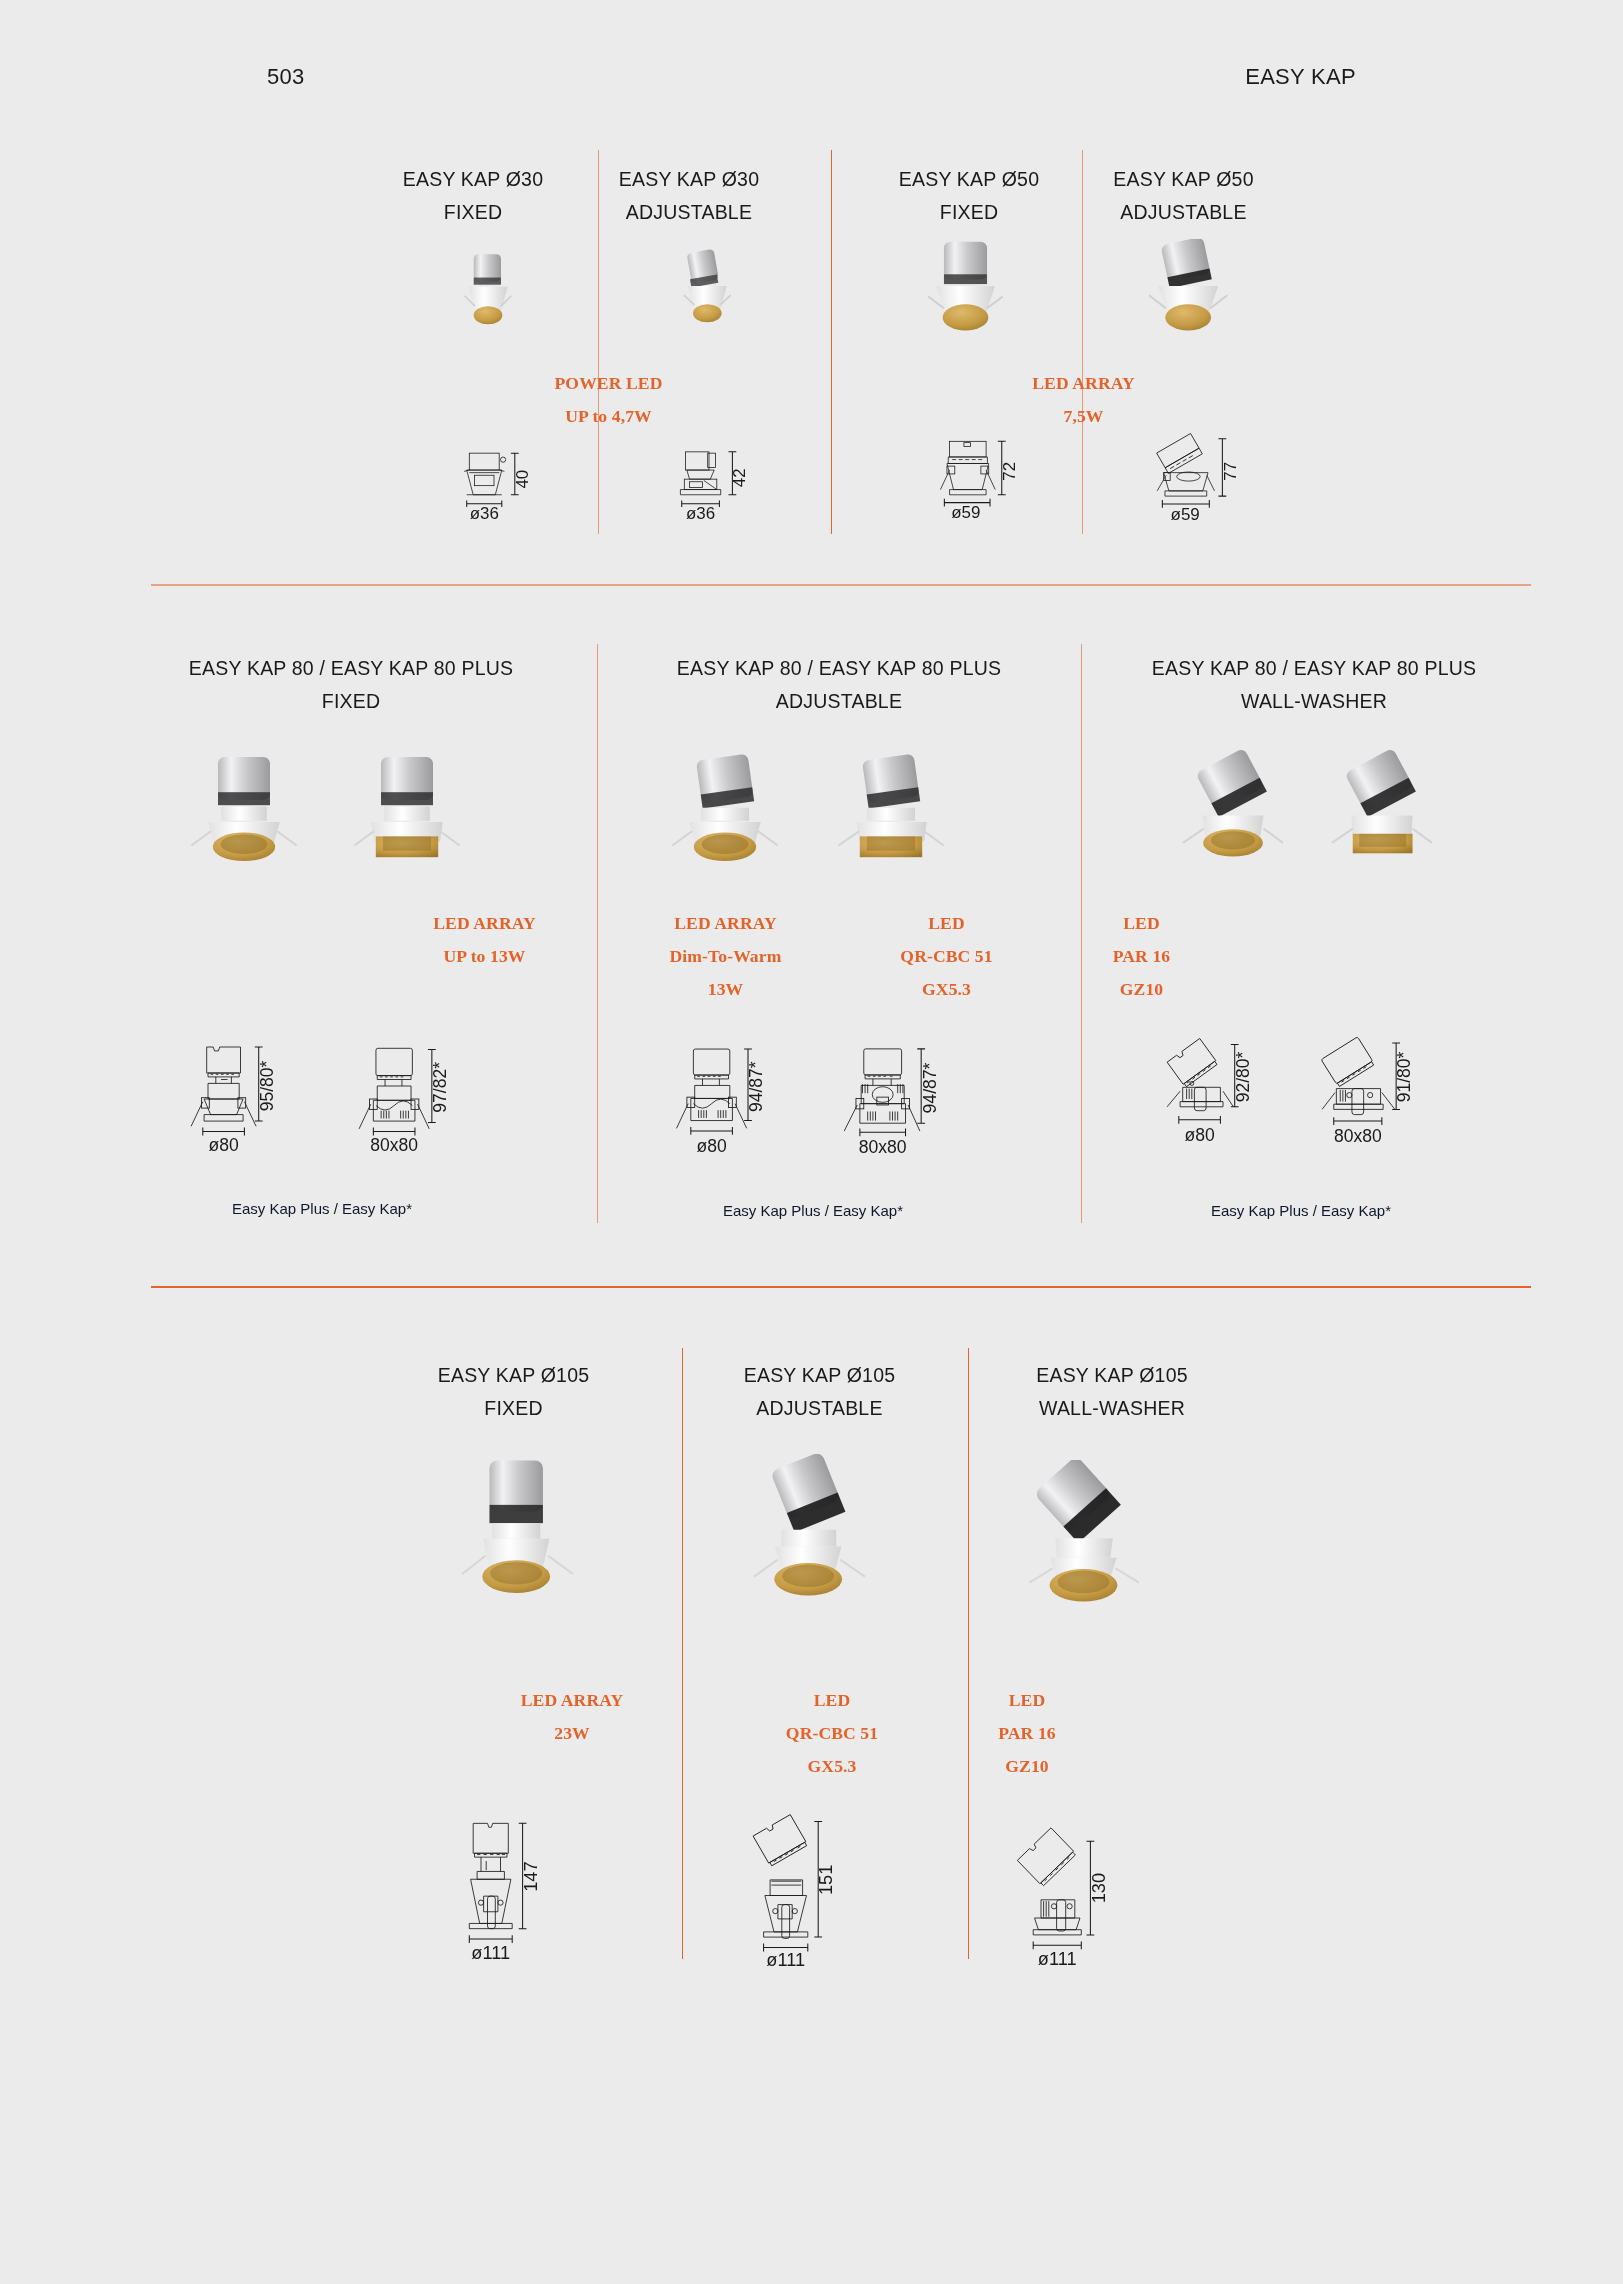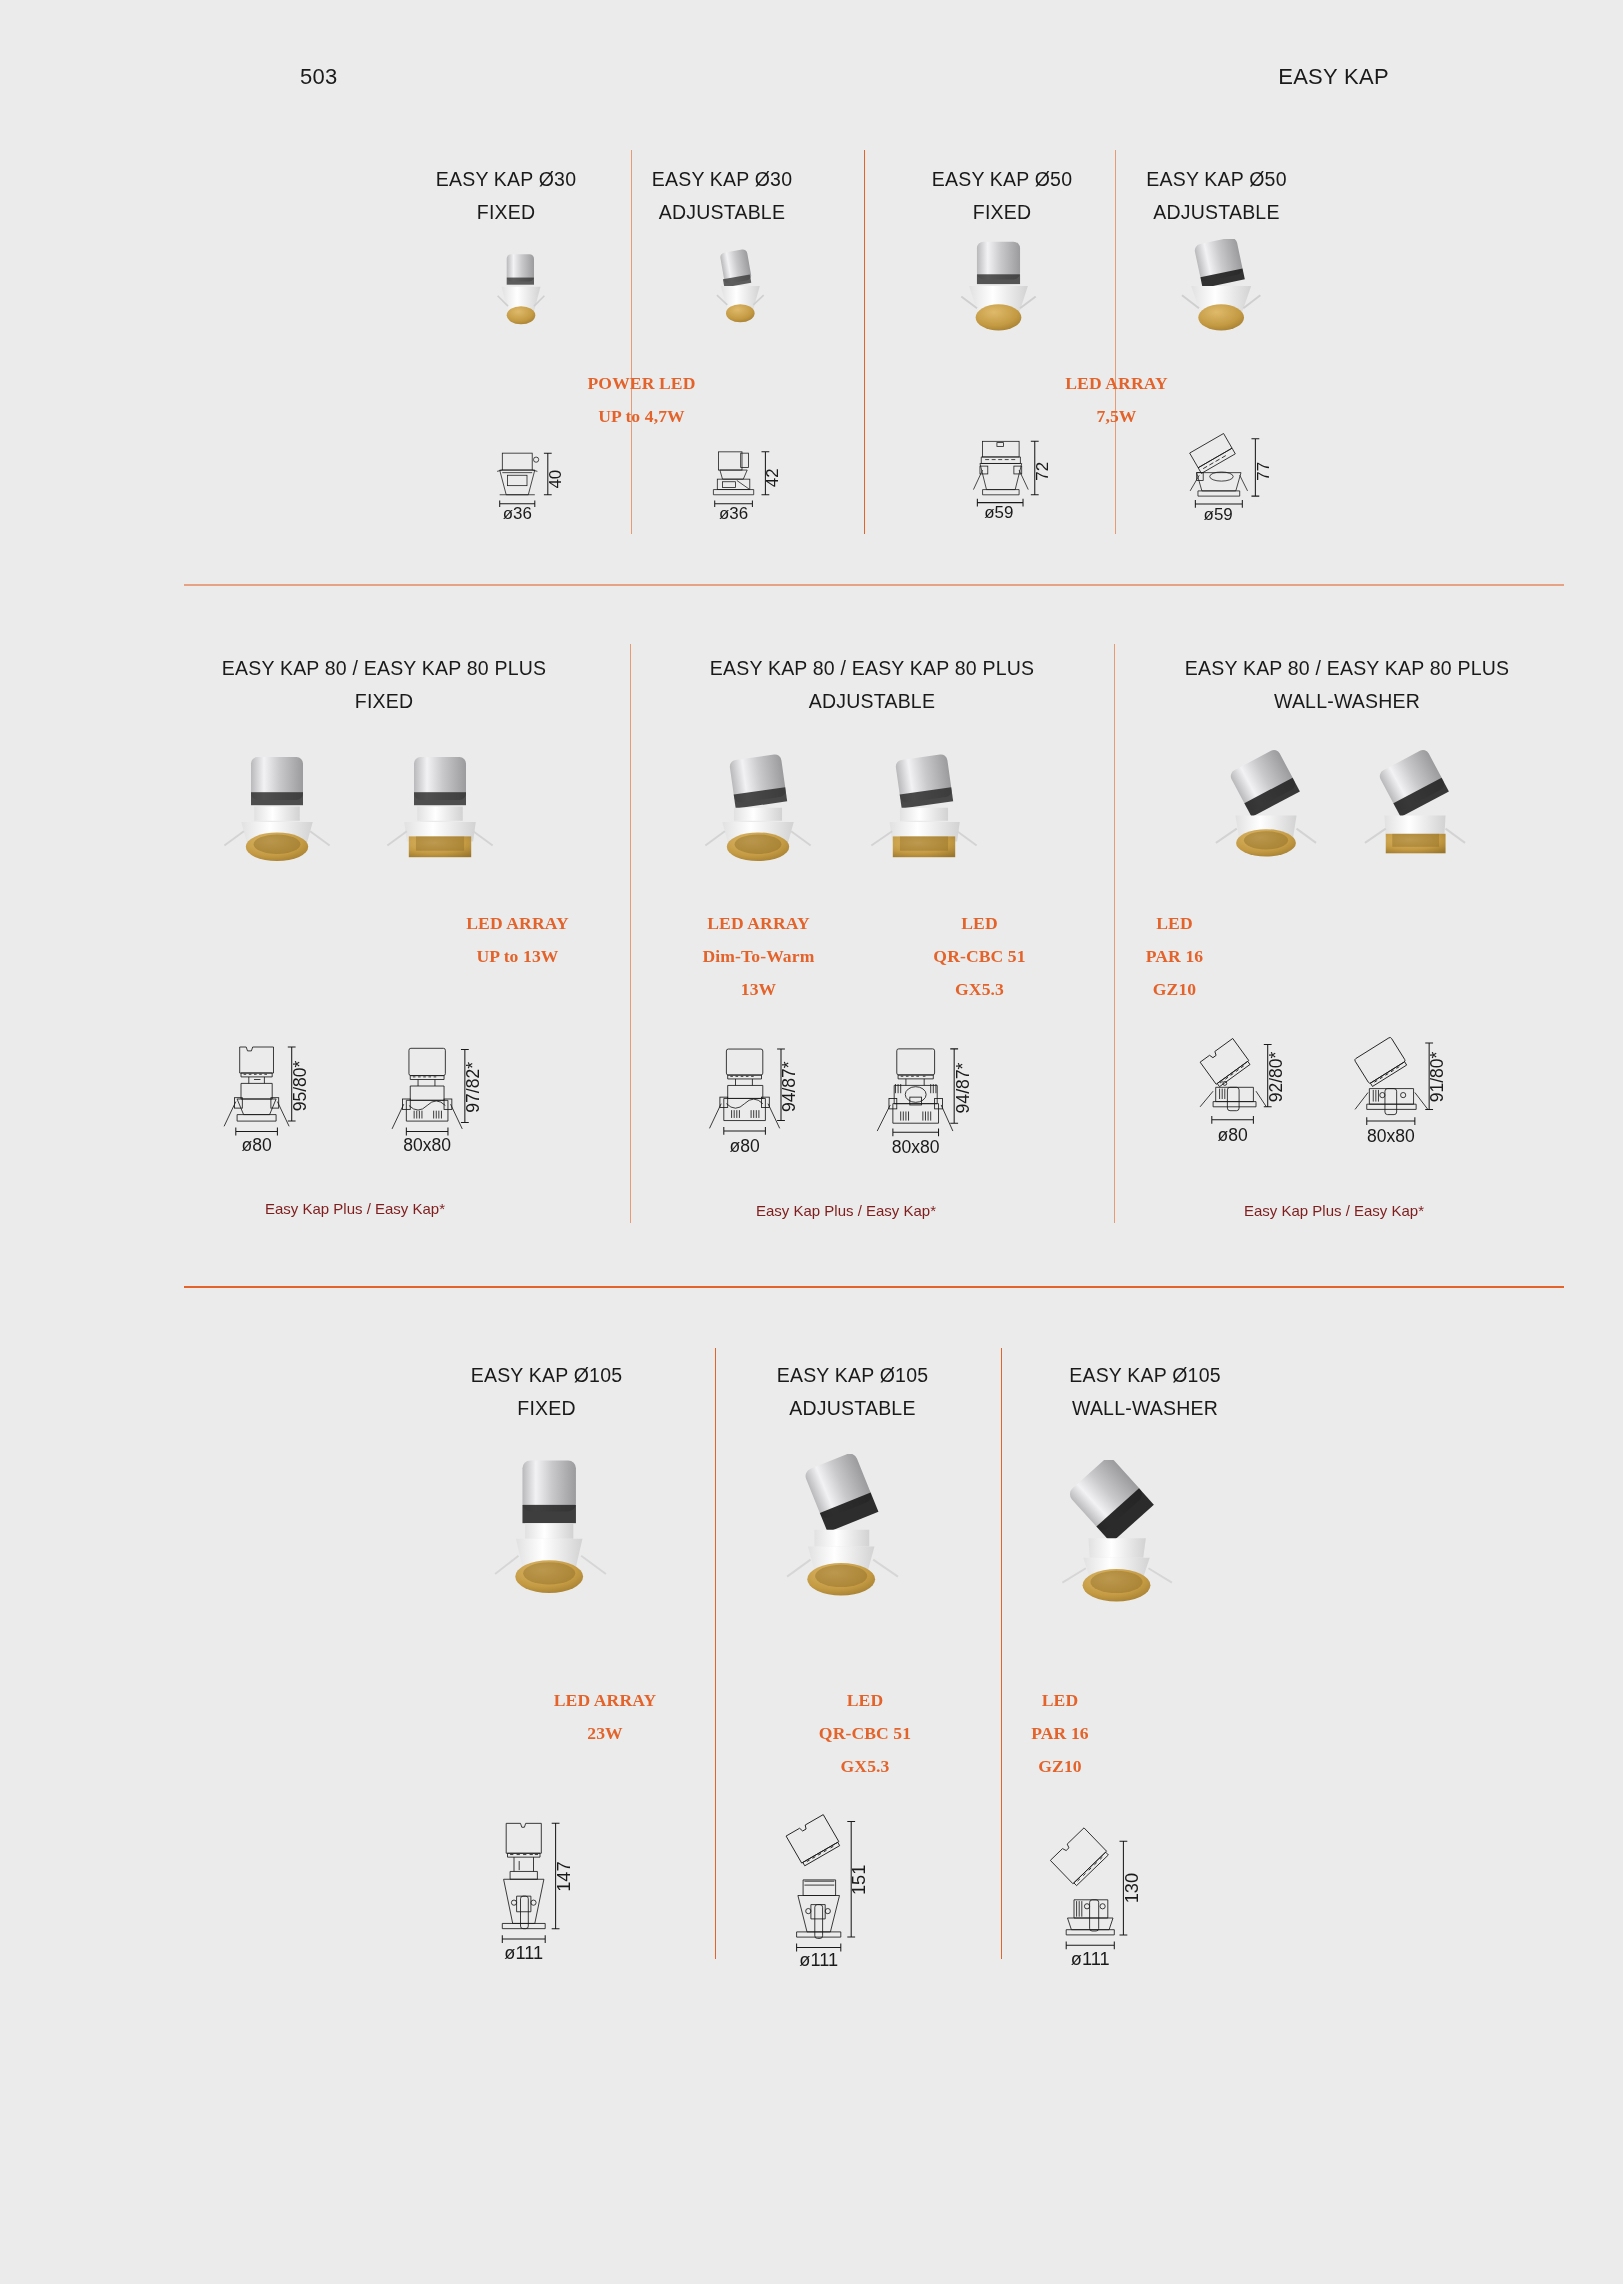"503" .page { margin-left: 33px -> none }
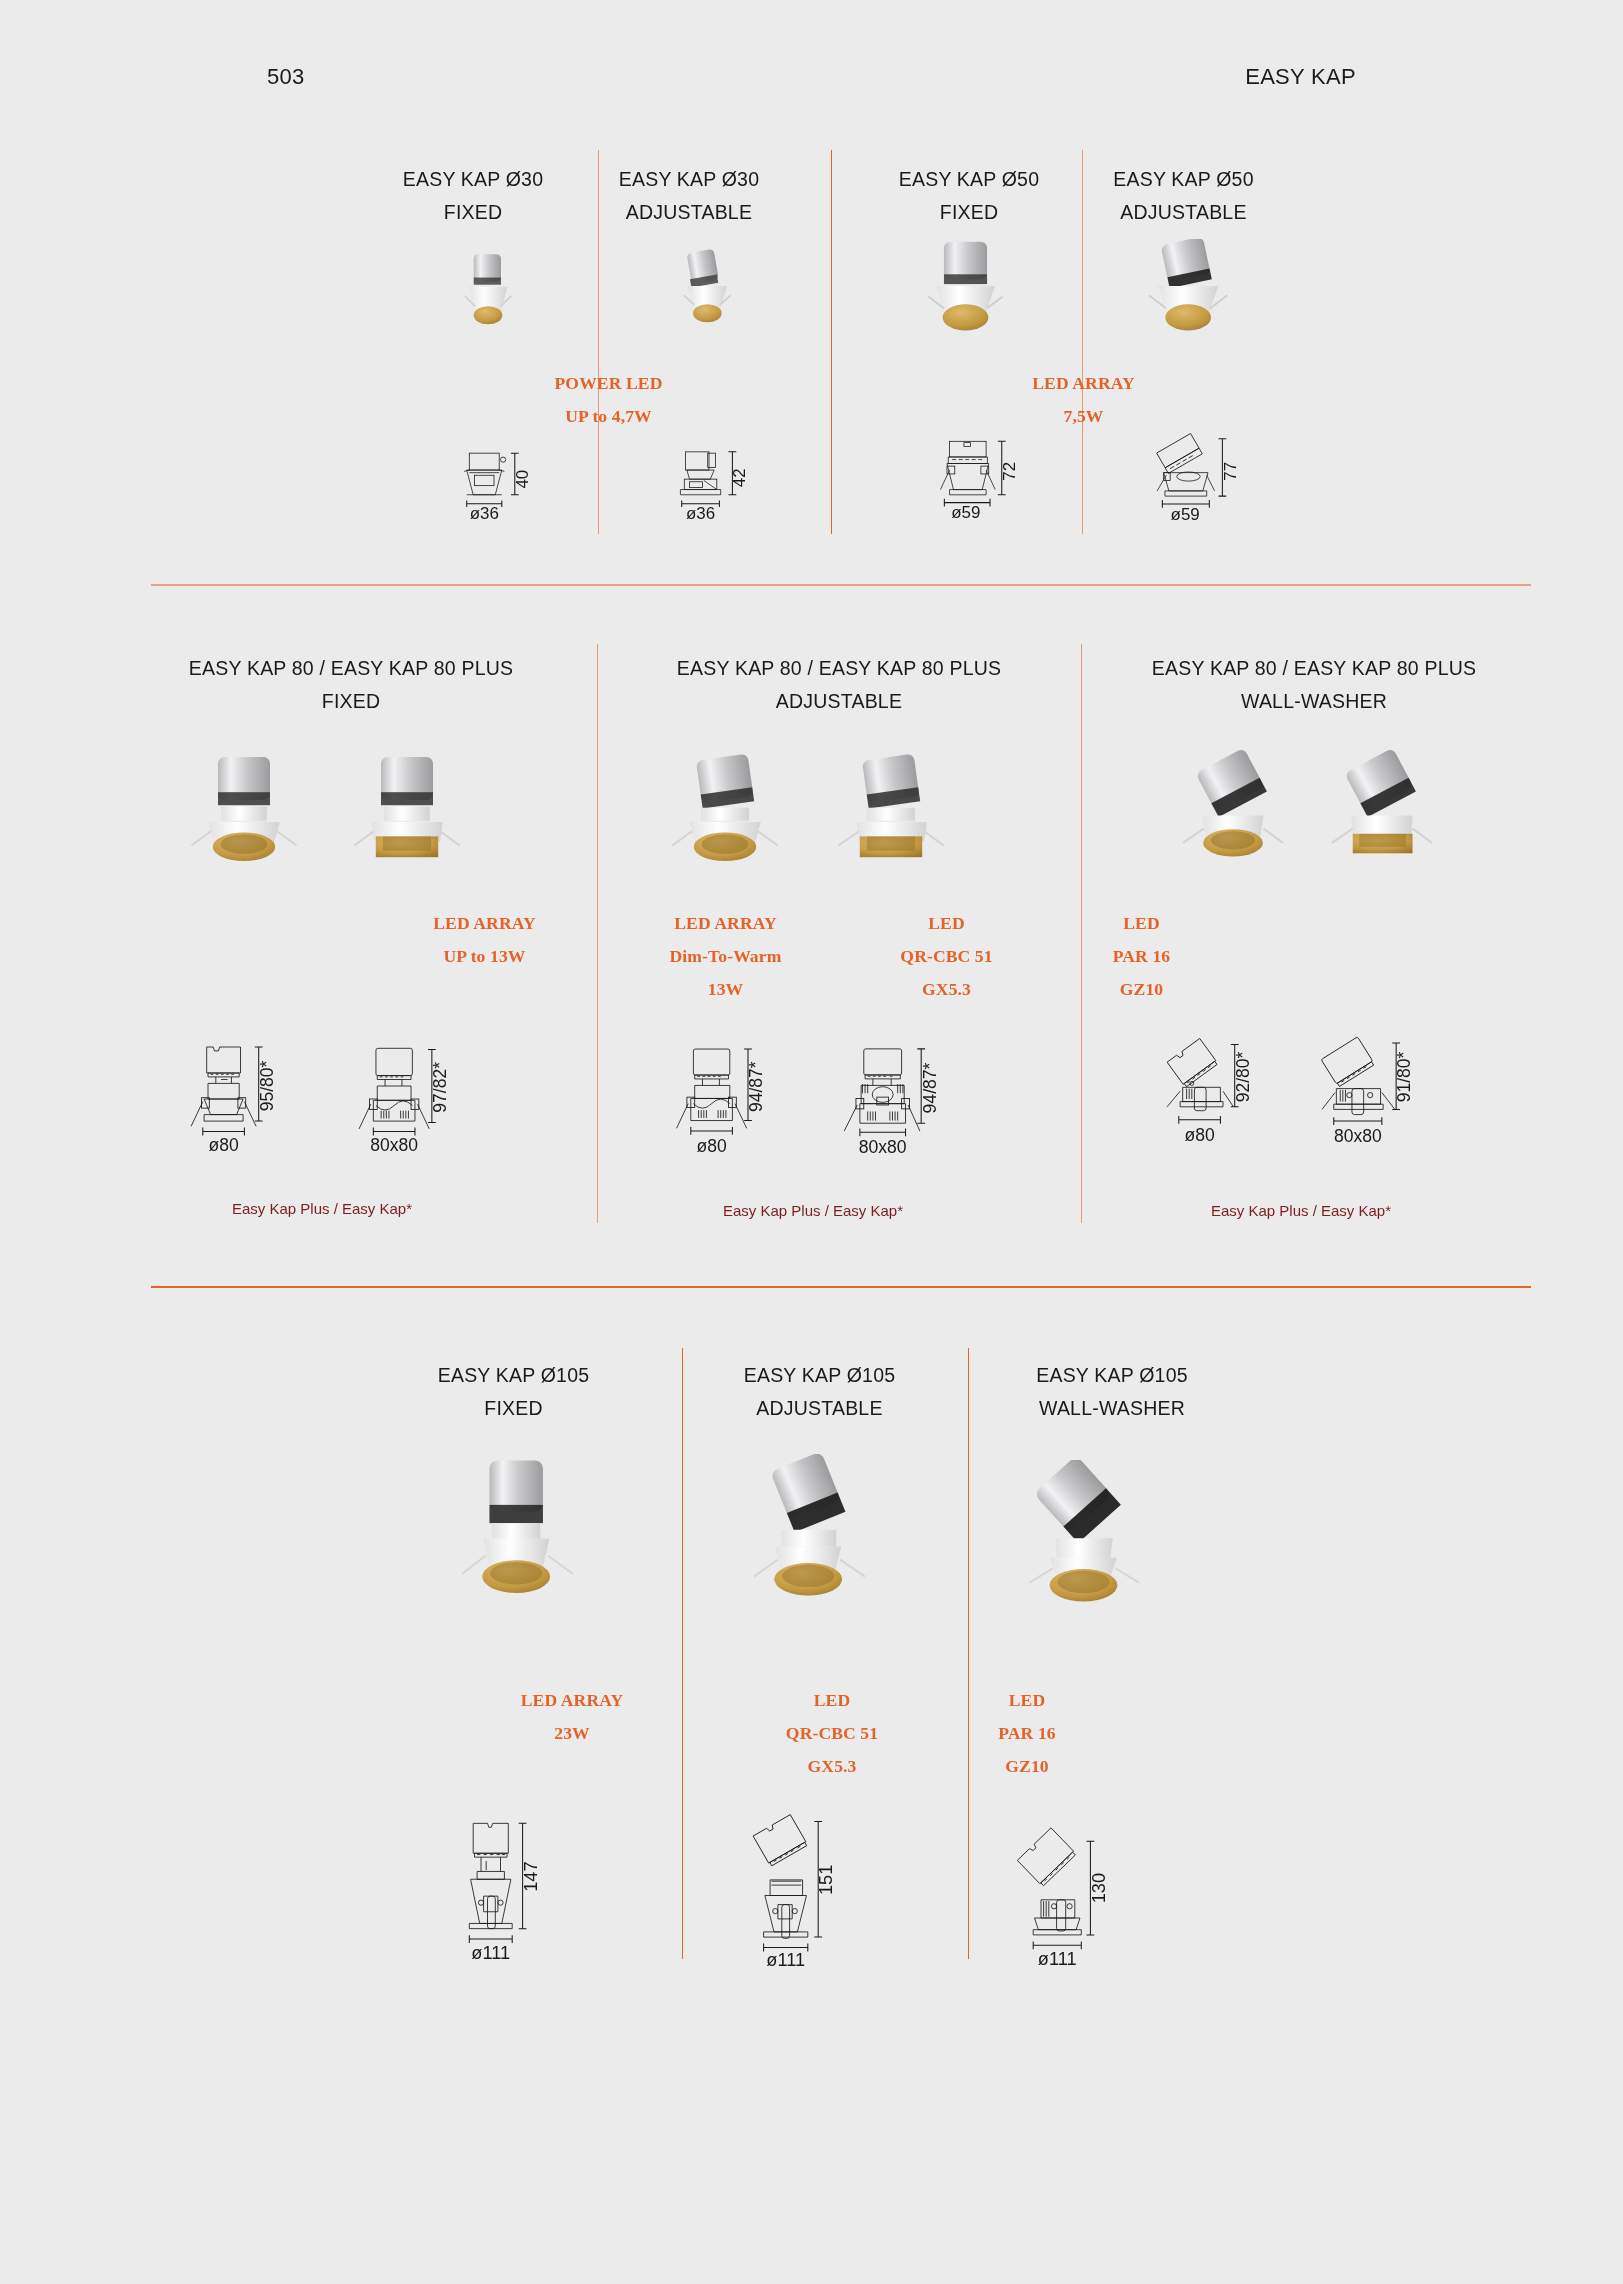"Easy Kap Plus / Easy" .tech-caption { color: #7f1d1d -> #0f172a }
